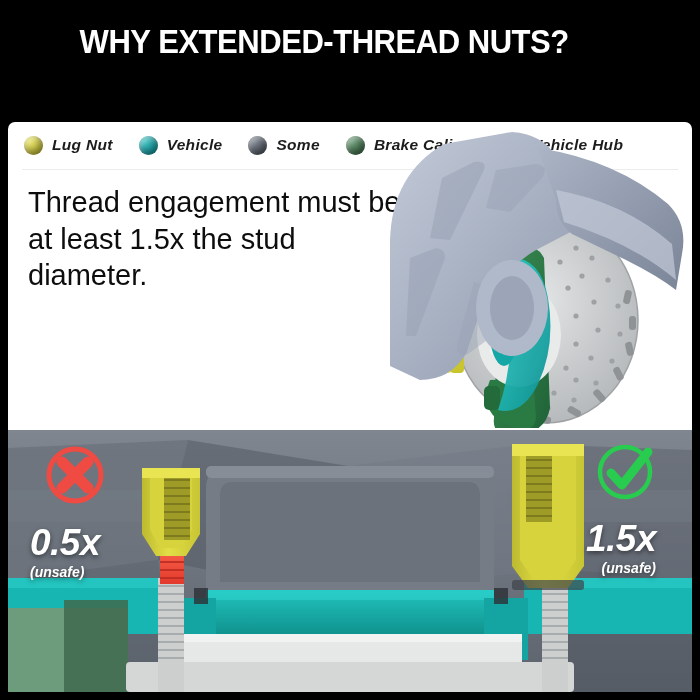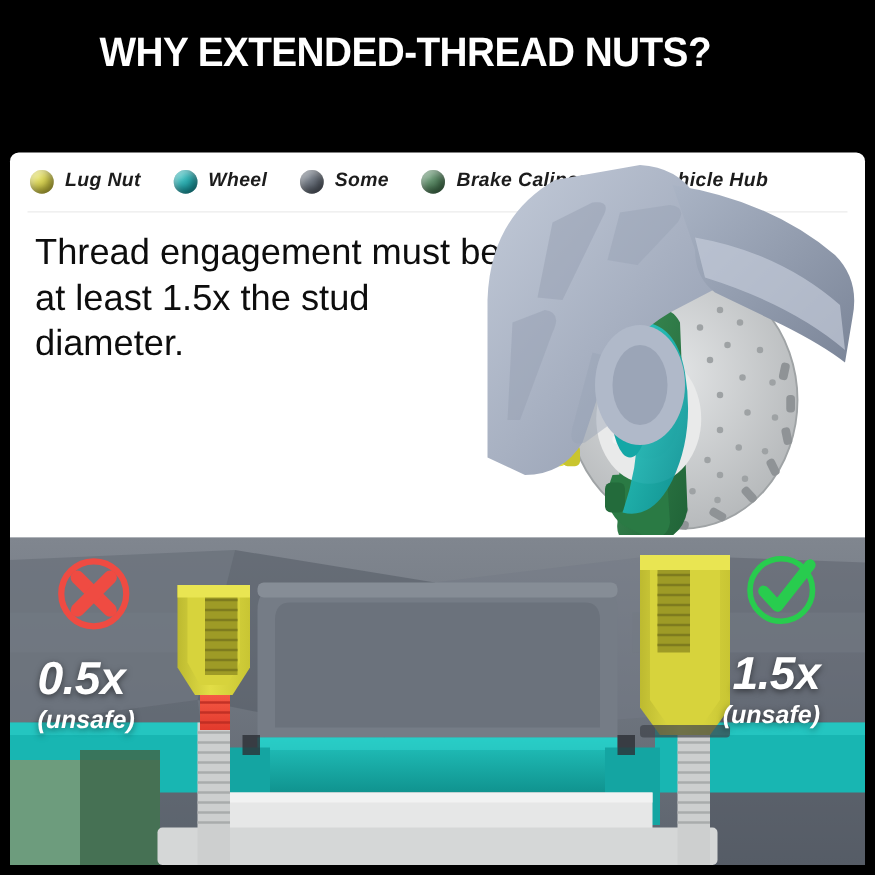"Wheel" span.legend-label { text: Wheel -> Vehicle }
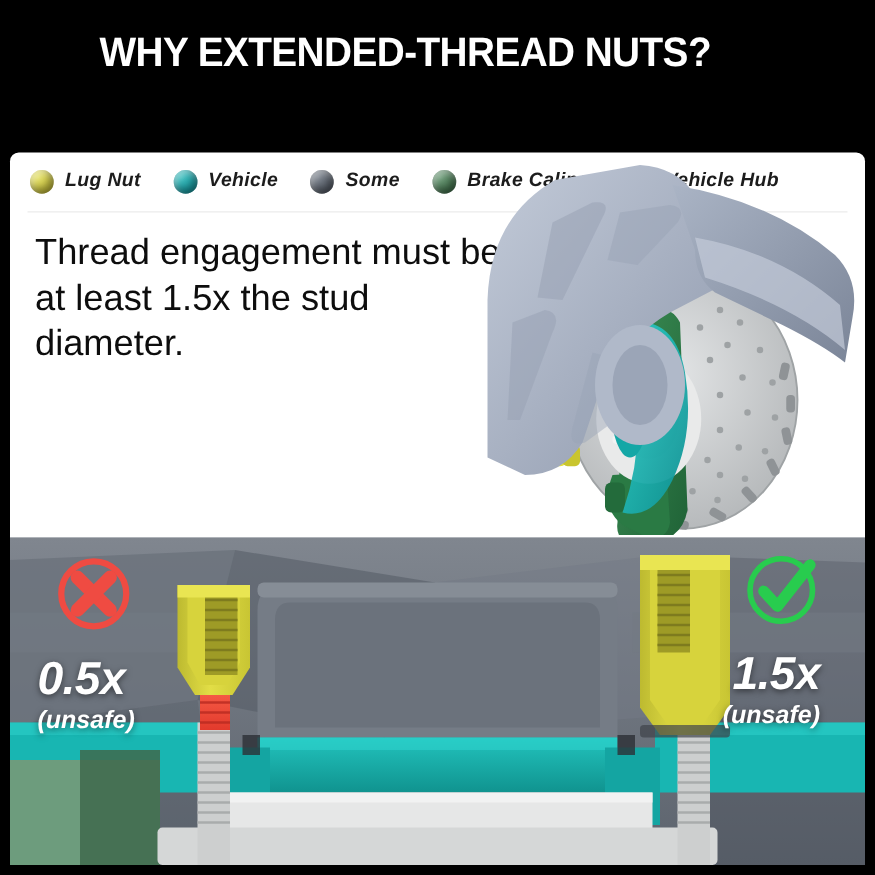"(unsafe)" .ratio .small { font-size: 20px -> 14px }
